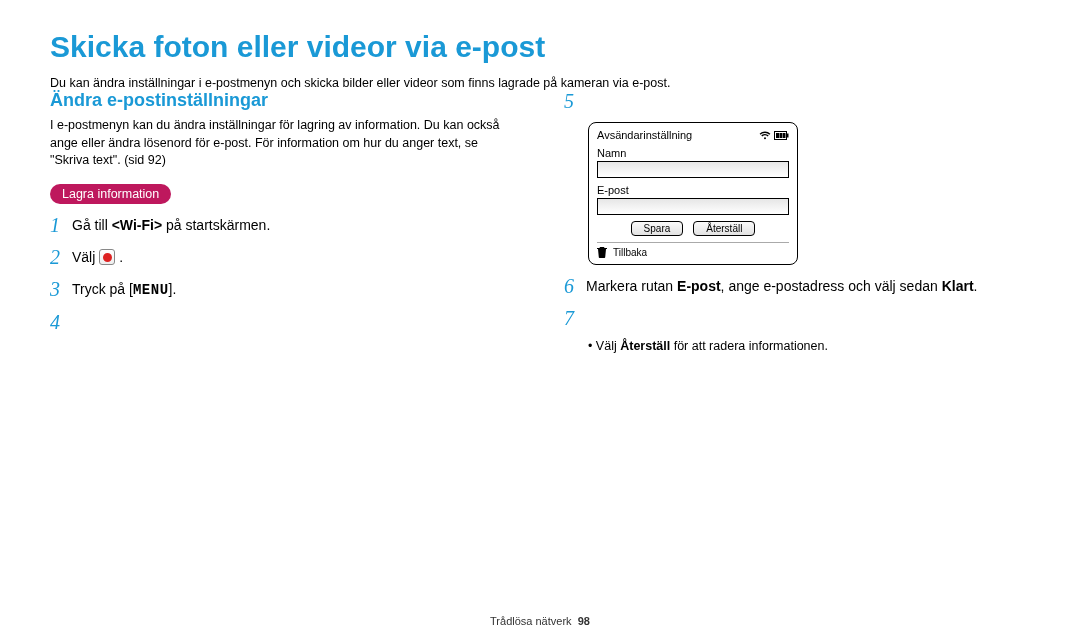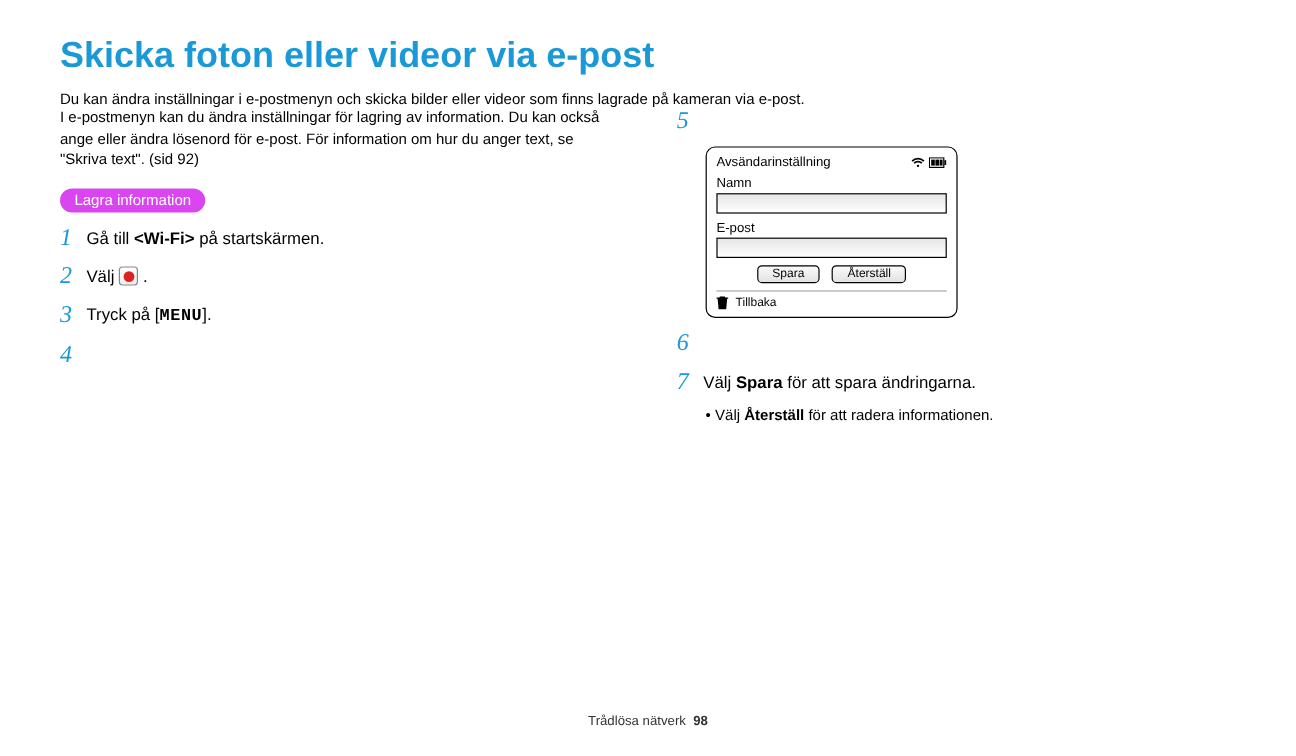"Ändra e-postinställningar" h2.section-heading { html: none -> <h2>Ändra e-postinställningar</h2> }
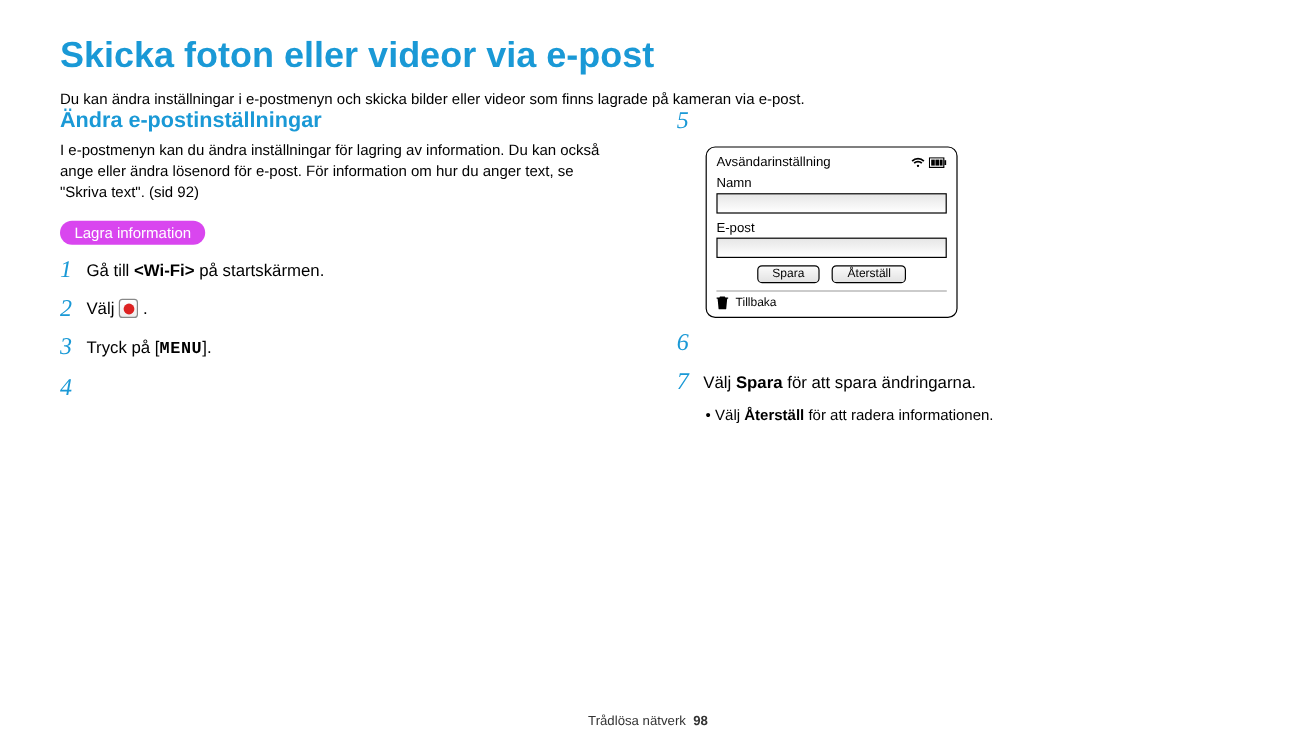"Lagra information" .pill { background: #d946ef -> #be185d }
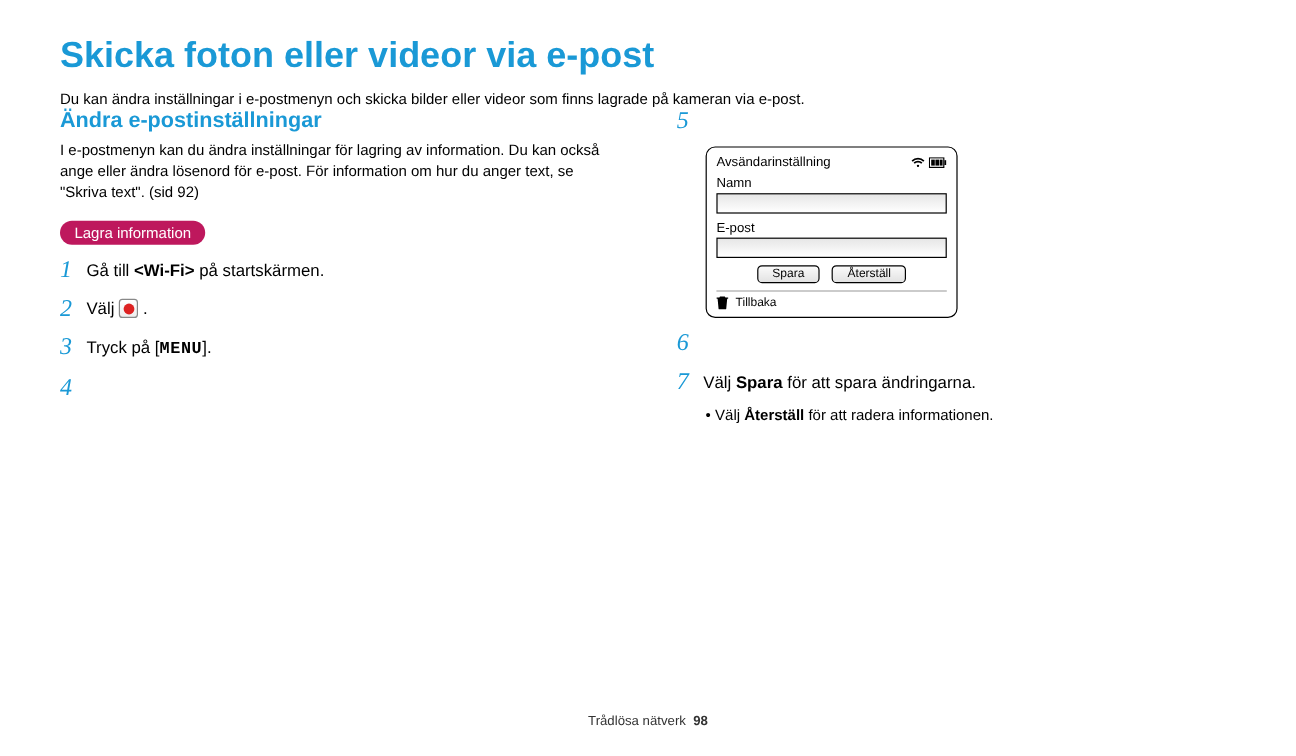"Markera rutan E-post, ange e-postadress" span.step-text { html: none -> <span> <span>Markera rutan </span><b>E-post</b><span>, ange e-postadress och välj sedan </span><b>Klart</b><span>.</span> </span> }
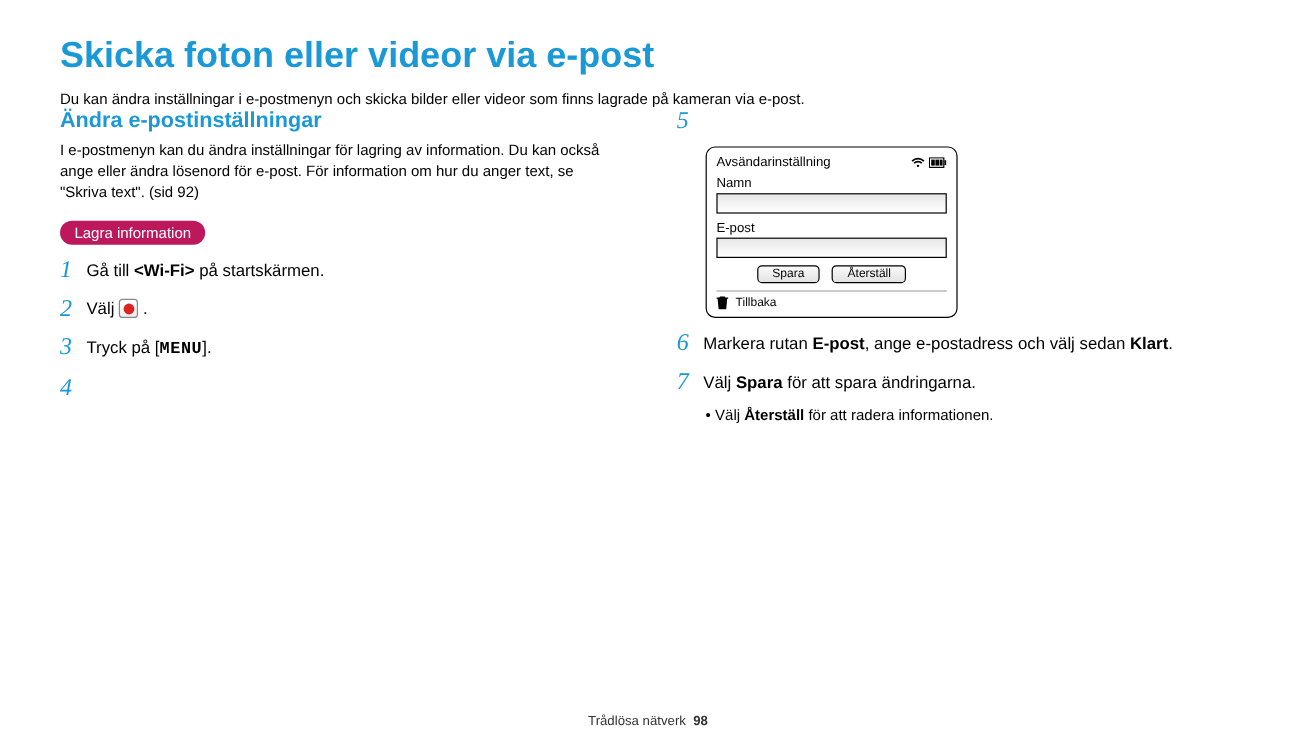"Välj Spara för att spara" span.step-text { html: <span> <span>Välj </span><b>Spara</b><span> för att spara ändringarna.</span> </span> -> none }
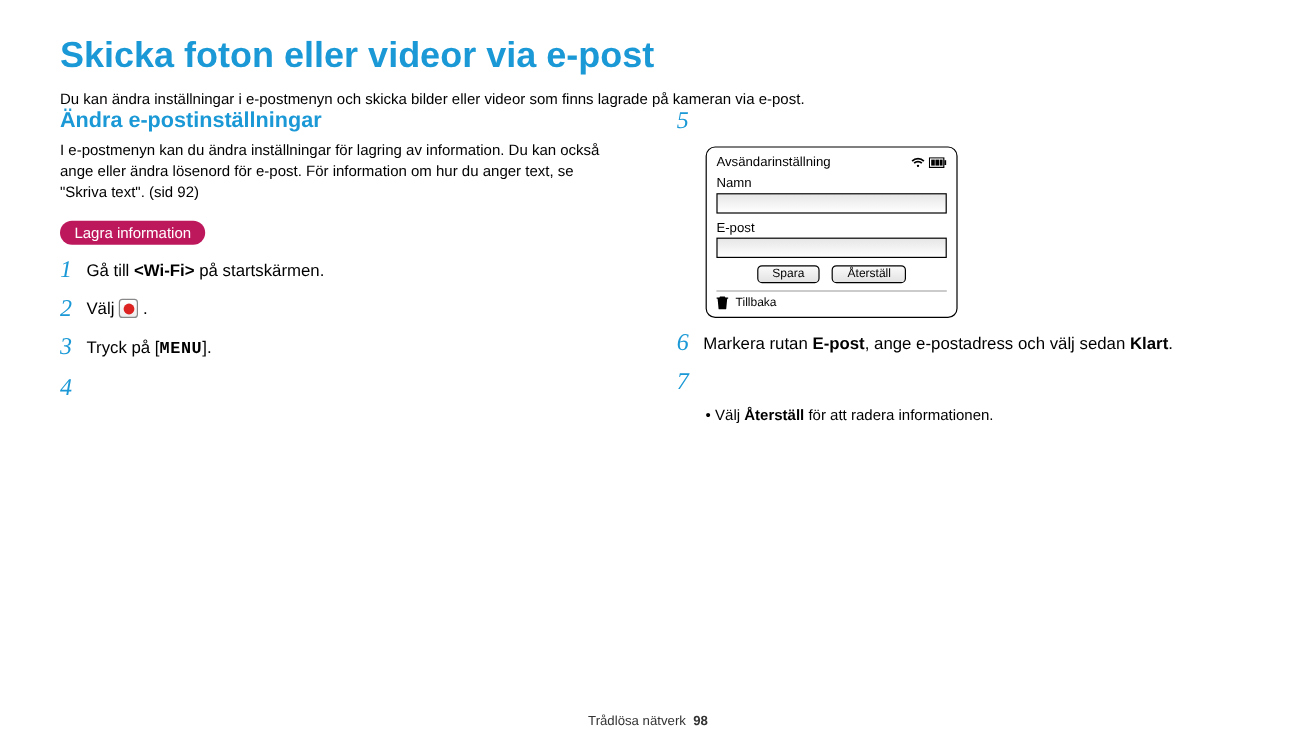"Trådlösa nätverk 98" .page-footer { bottom: 23px -> 3px }
